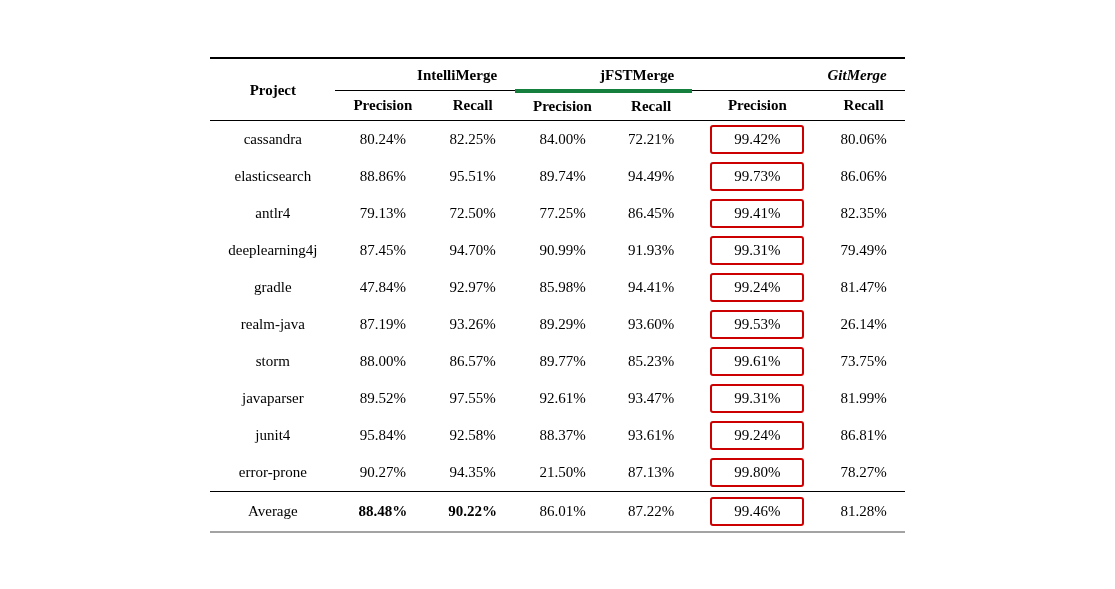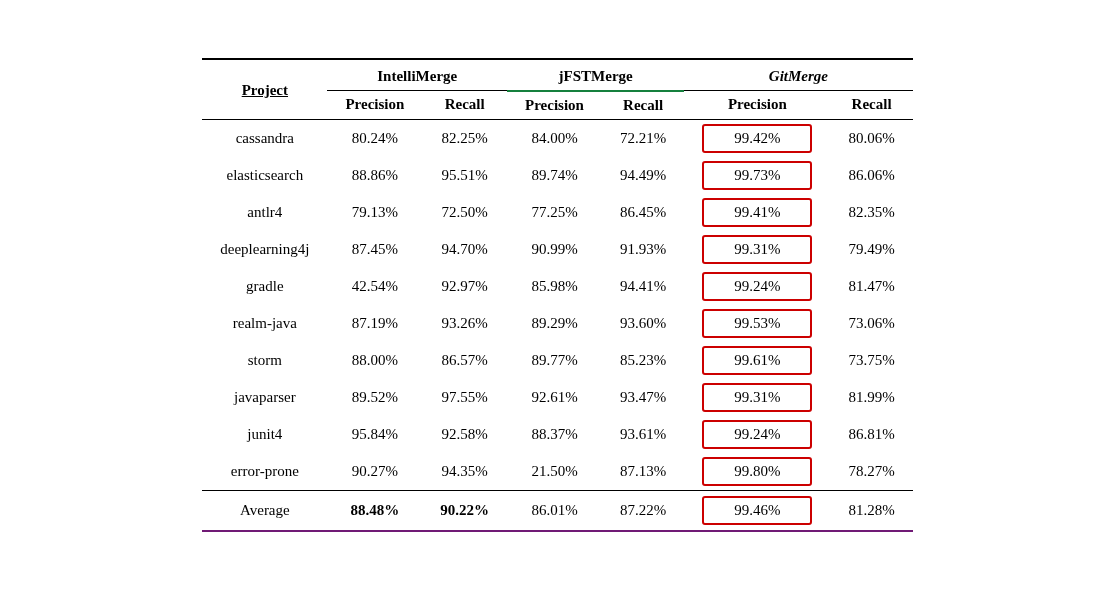"IntelliMerge" .first-header-row th { text-align: none -> right }
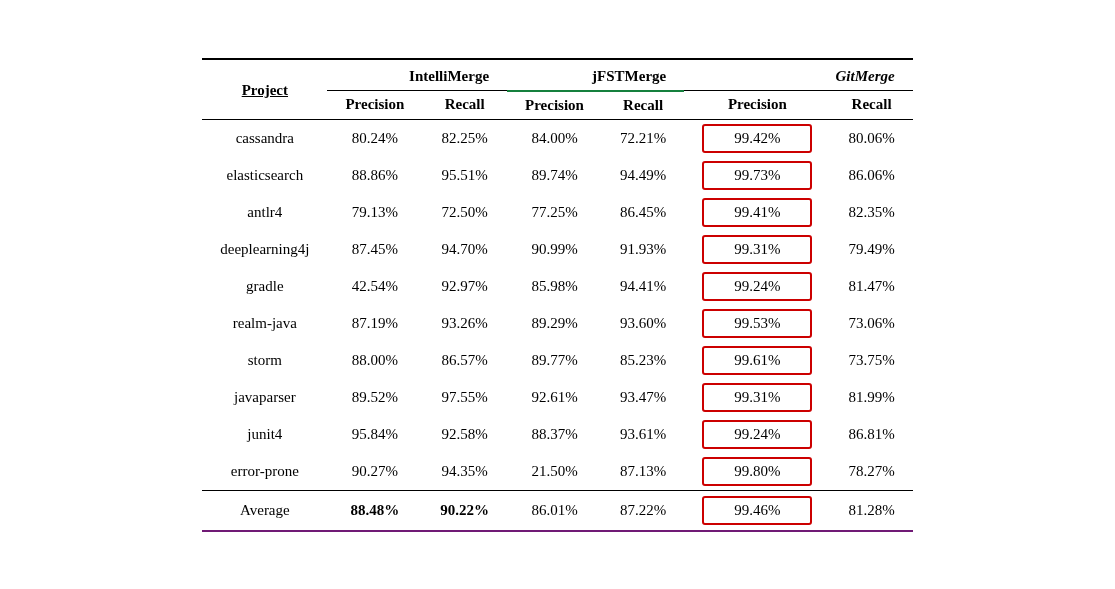"jFSTMerge" th.header-underline { border-bottom: 2px solid #15803d -> 4px solid #15803d }
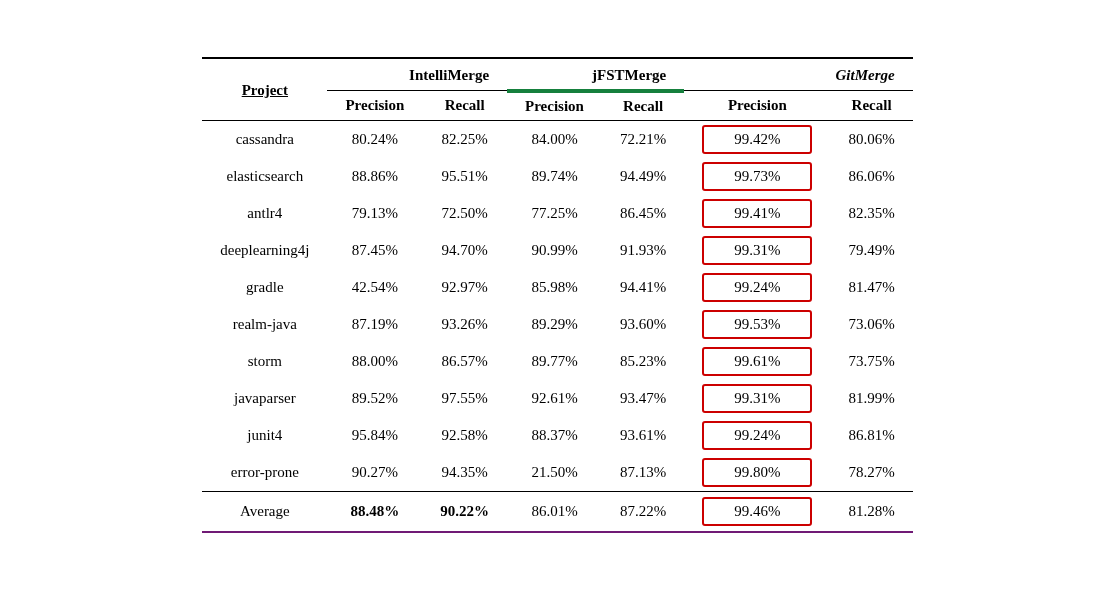"Project" th.project-header { text-decoration: underline -> none }
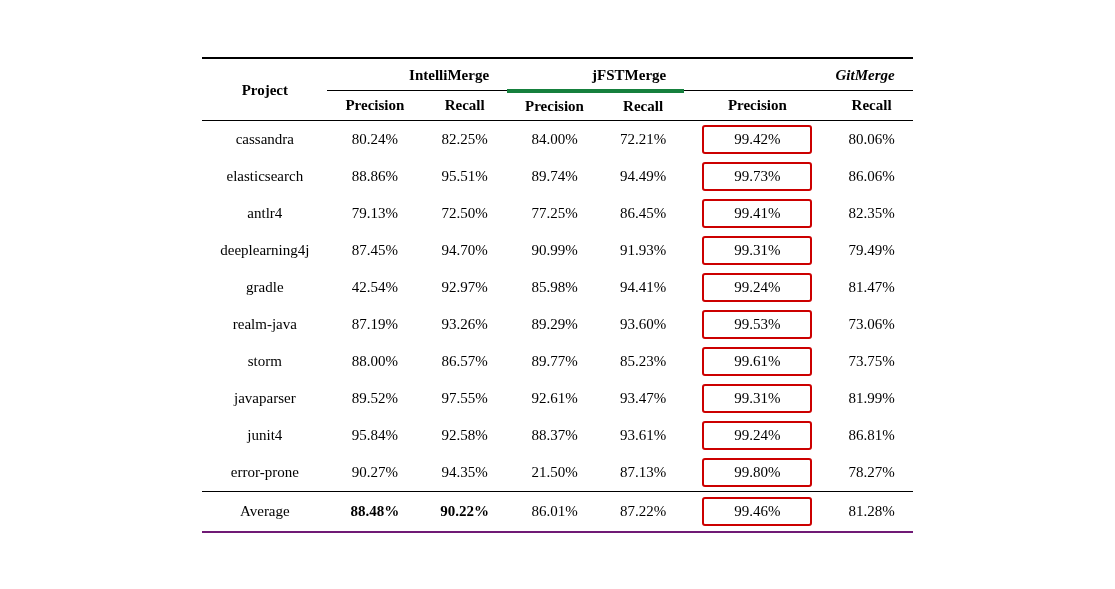"99.42%" .highlight-box { padding: 4px 30px -> 4px 22px }
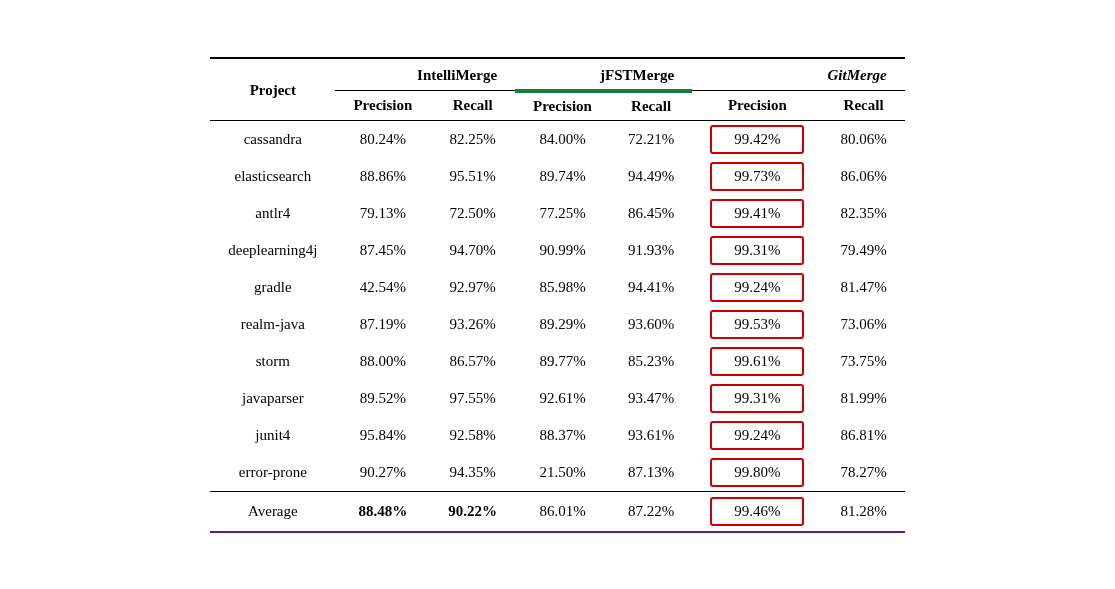"42.54%" td { text: 42.54% -> 47.84% }
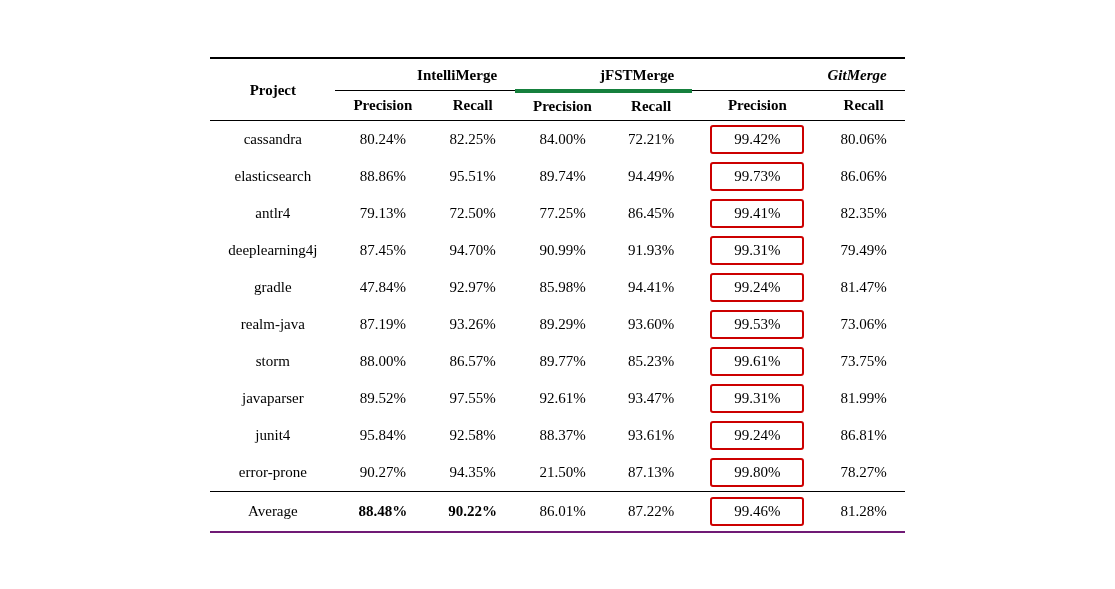"73.06%" td { text: 73.06% -> 26.14% }
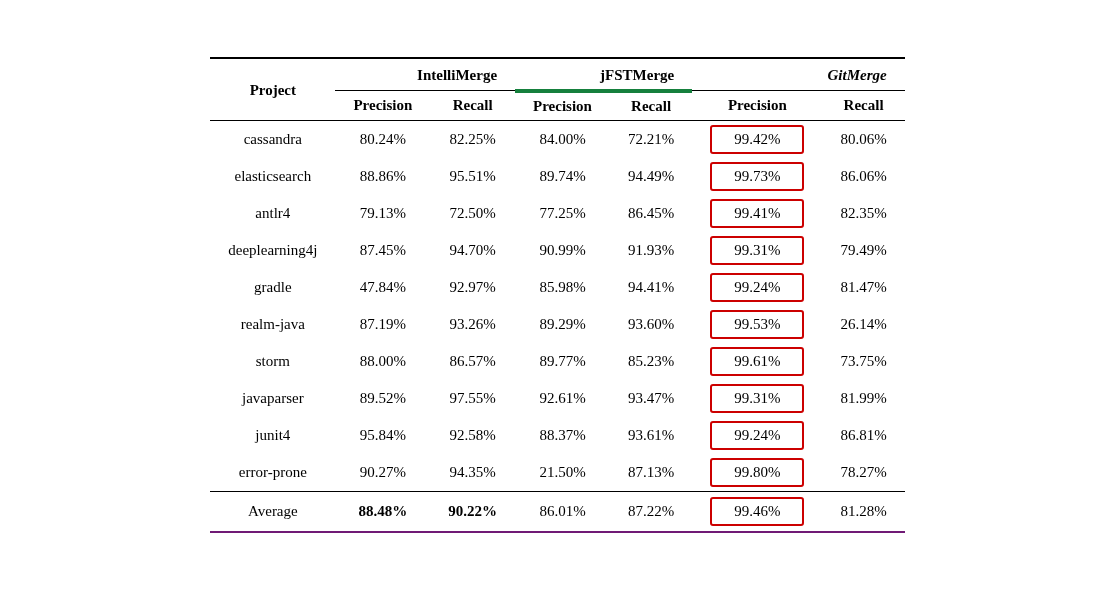"Average" .last-row td { border-bottom: 2px solid #701a75 -> 2px solid #a3a3a3 }
